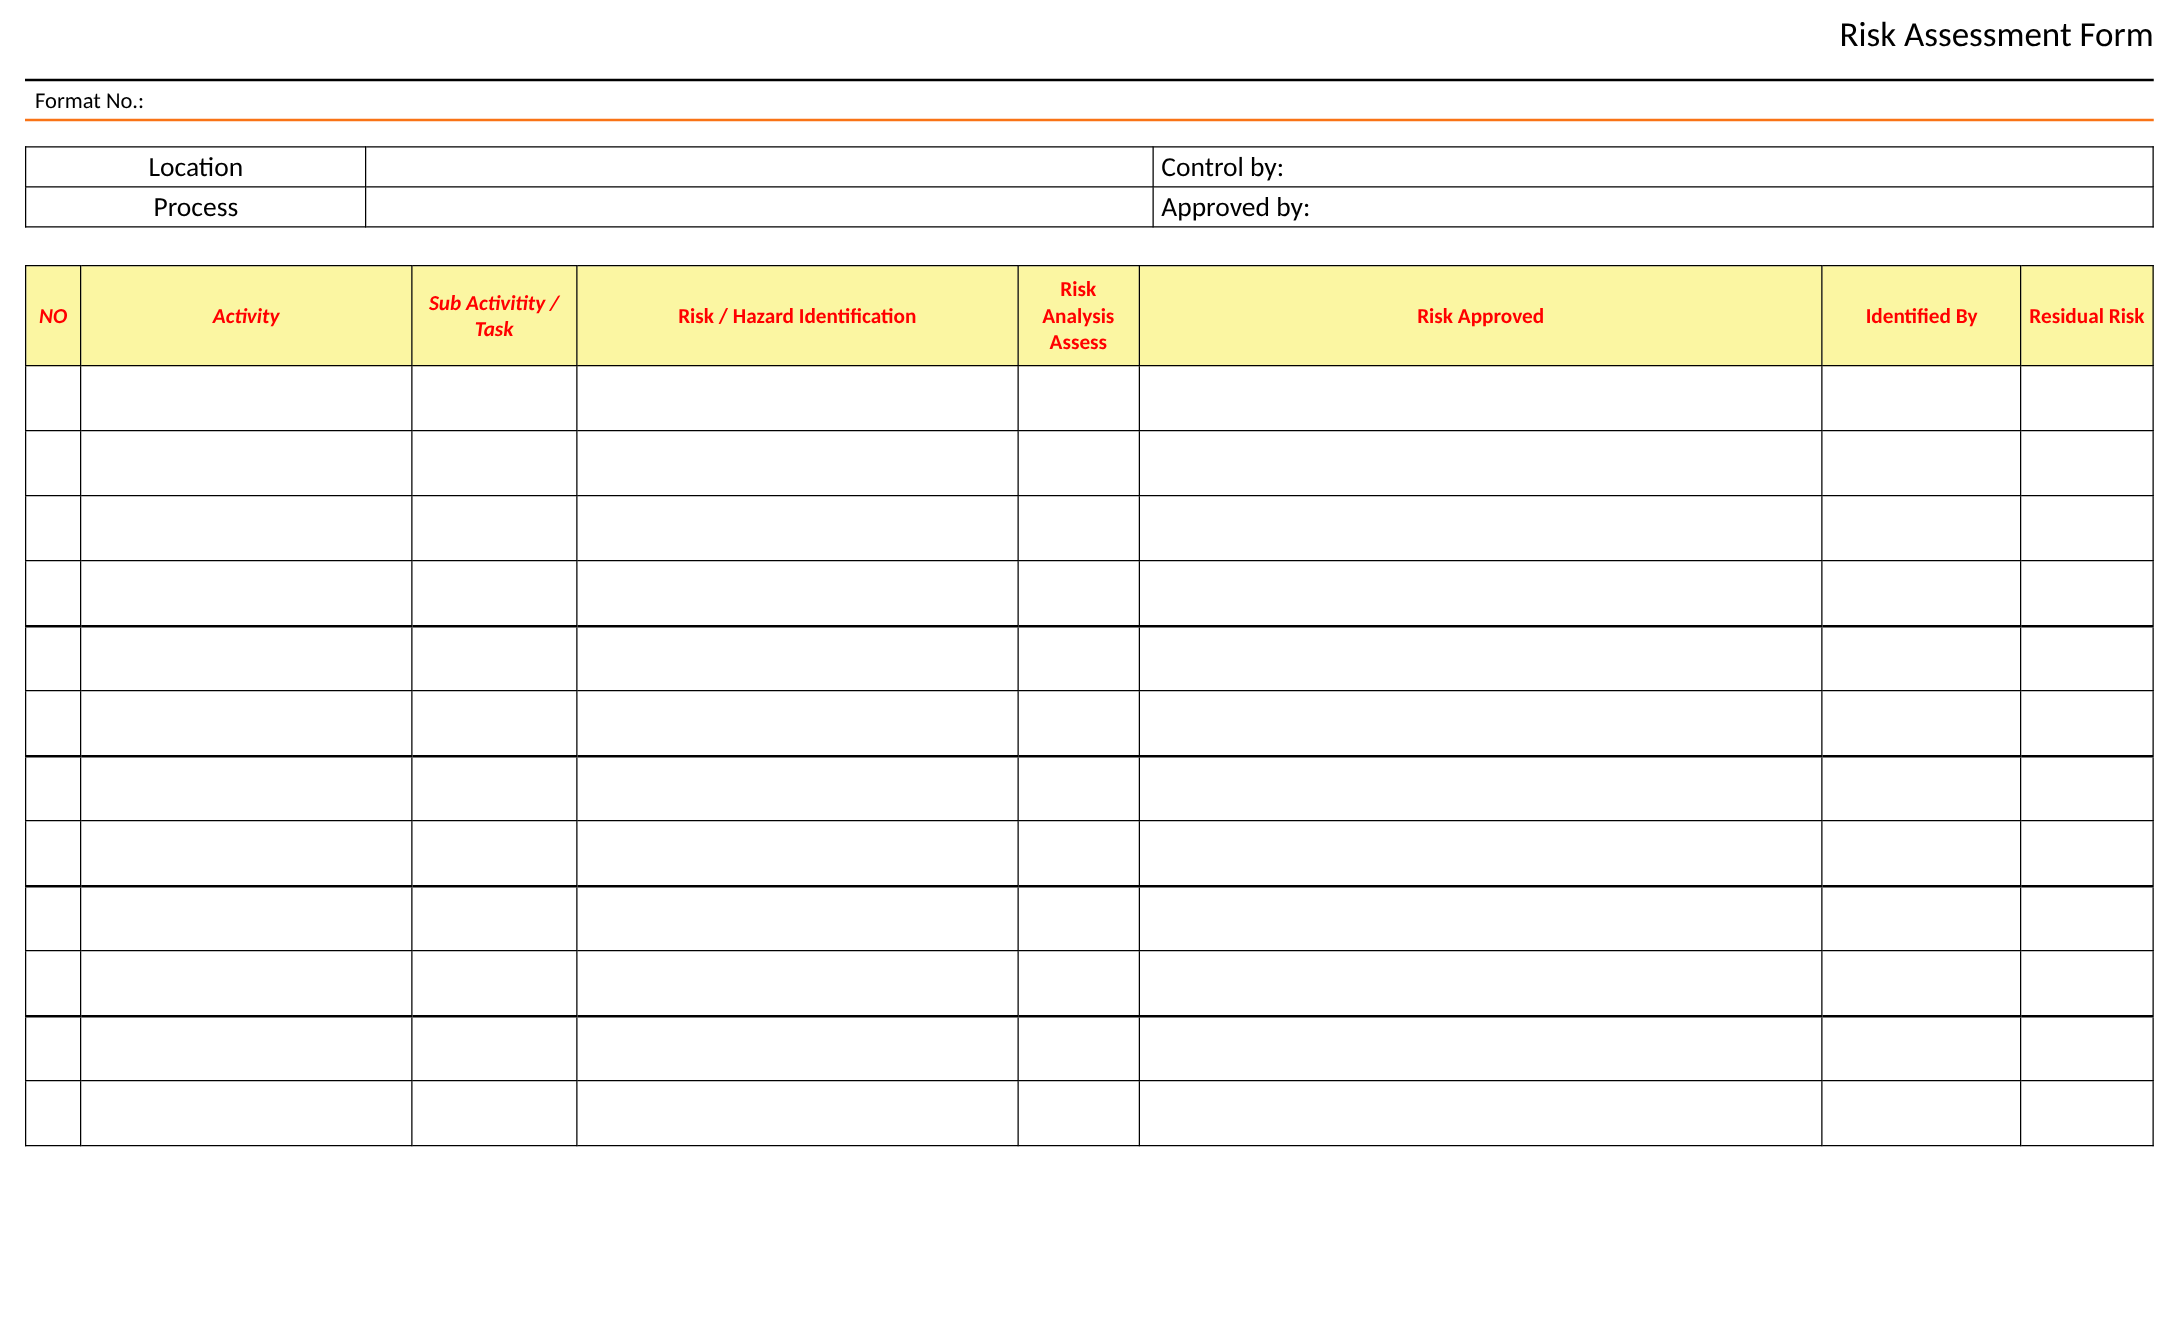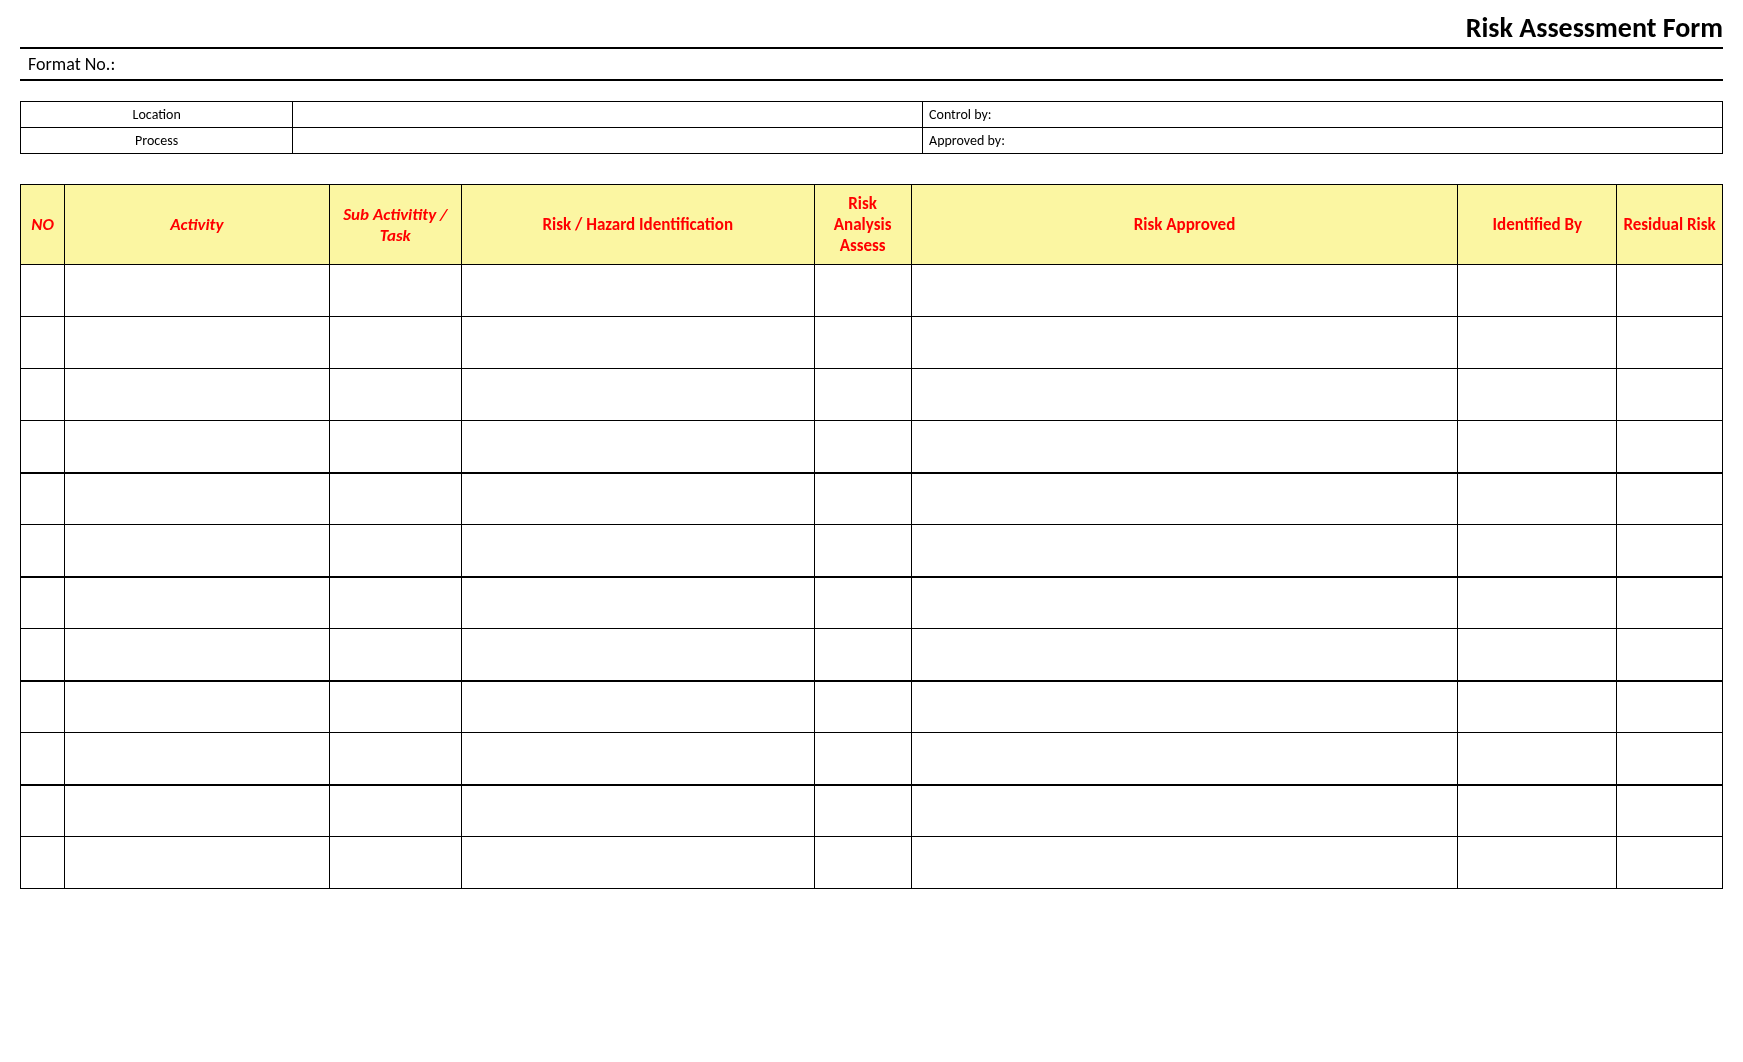"Risk Assessment Form" .title { font-weight: bold -> normal; padding-bottom: 2px -> 18px }
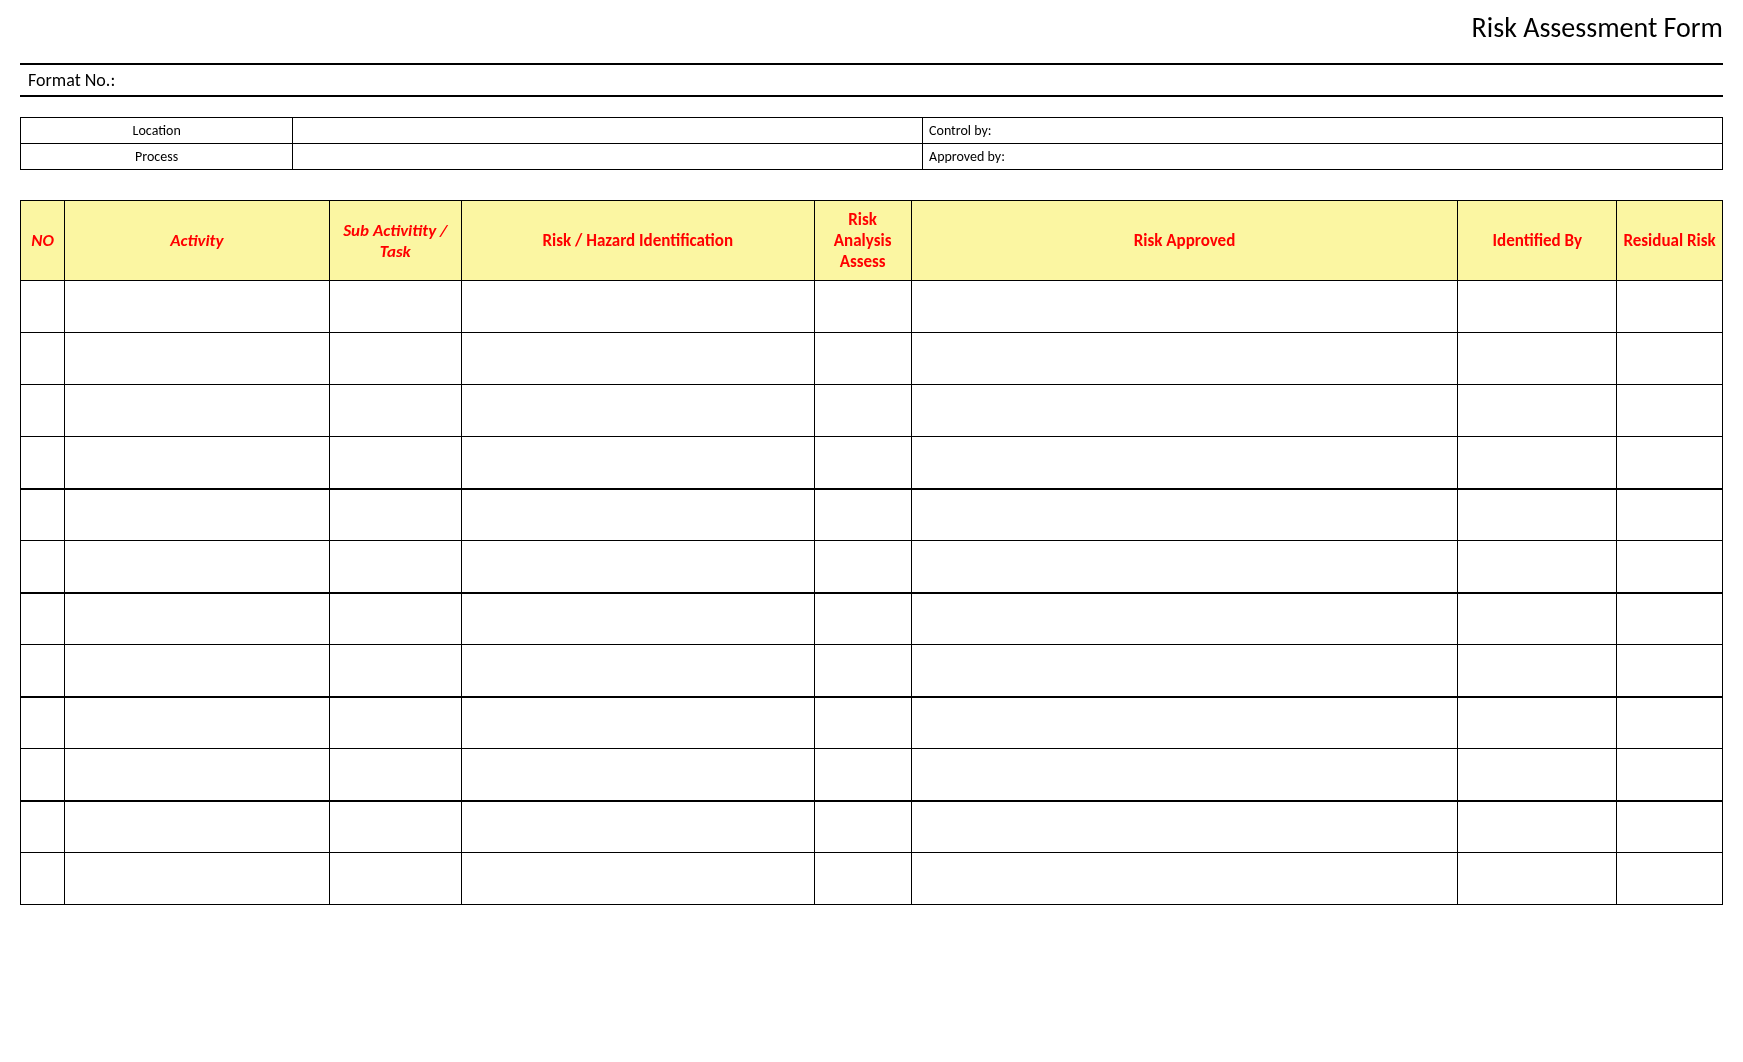"Format No.:" .format-no { border-bottom: 2px solid #000000 -> 2px solid #f97316 }
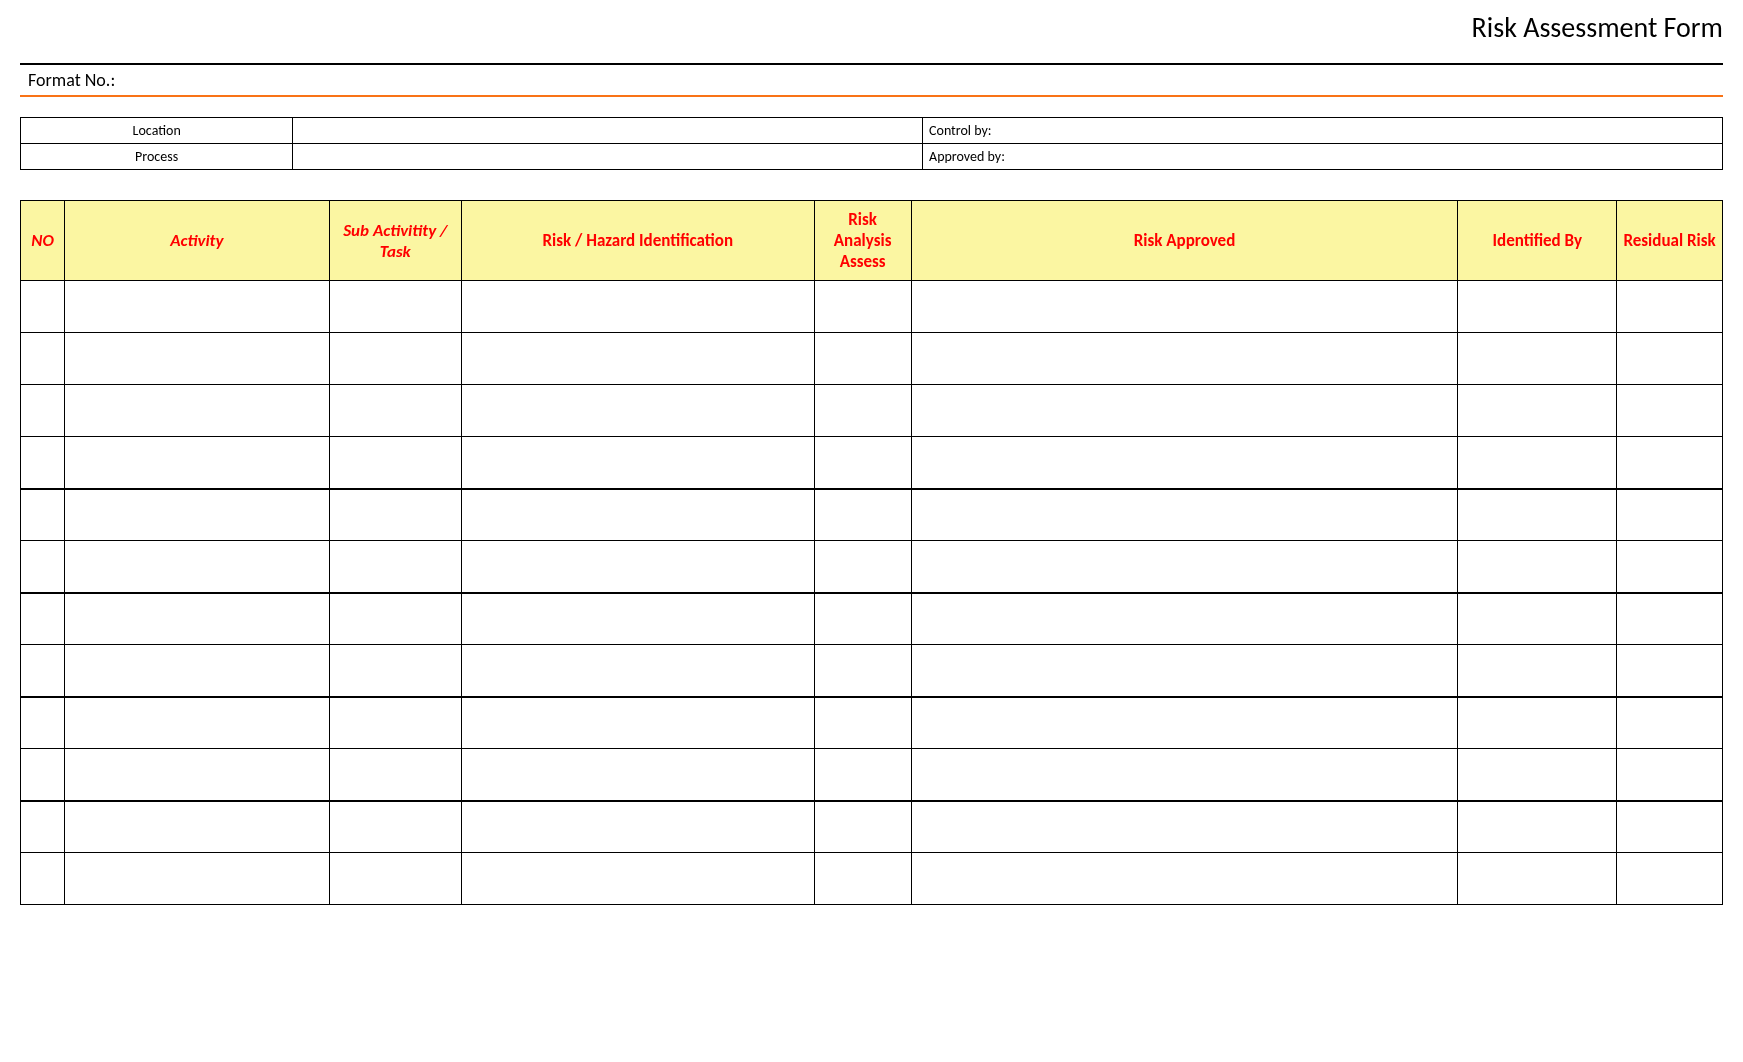"Location" .meta-table td { font-size: 14px -> 22px }
